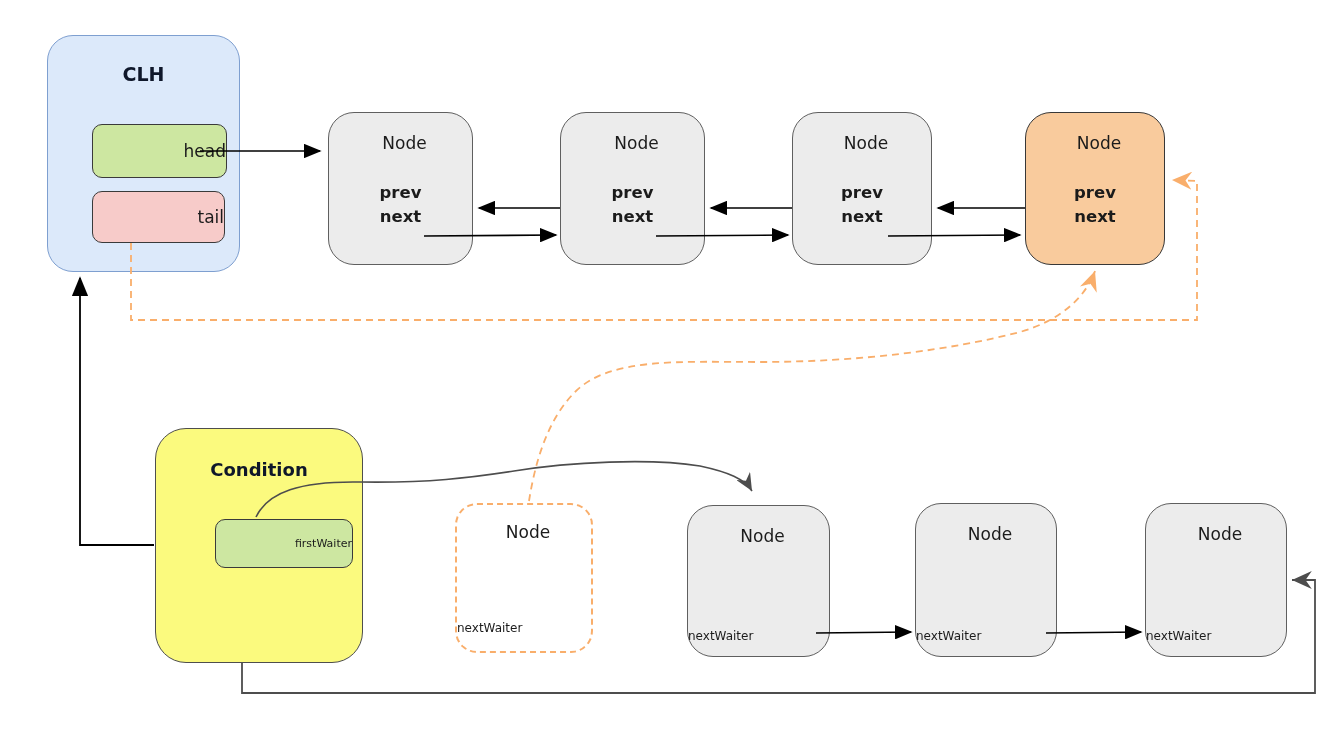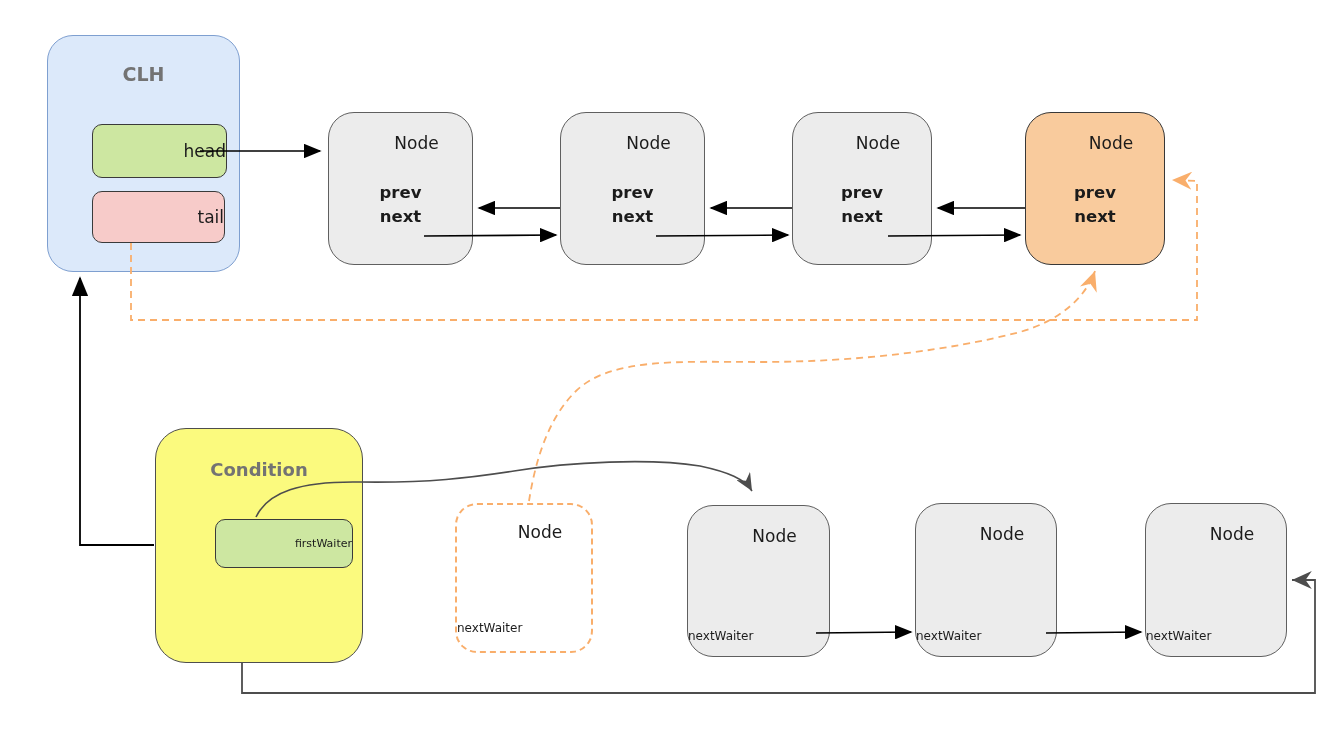"CLH" .group-title { color: #737373 -> #0f172a }
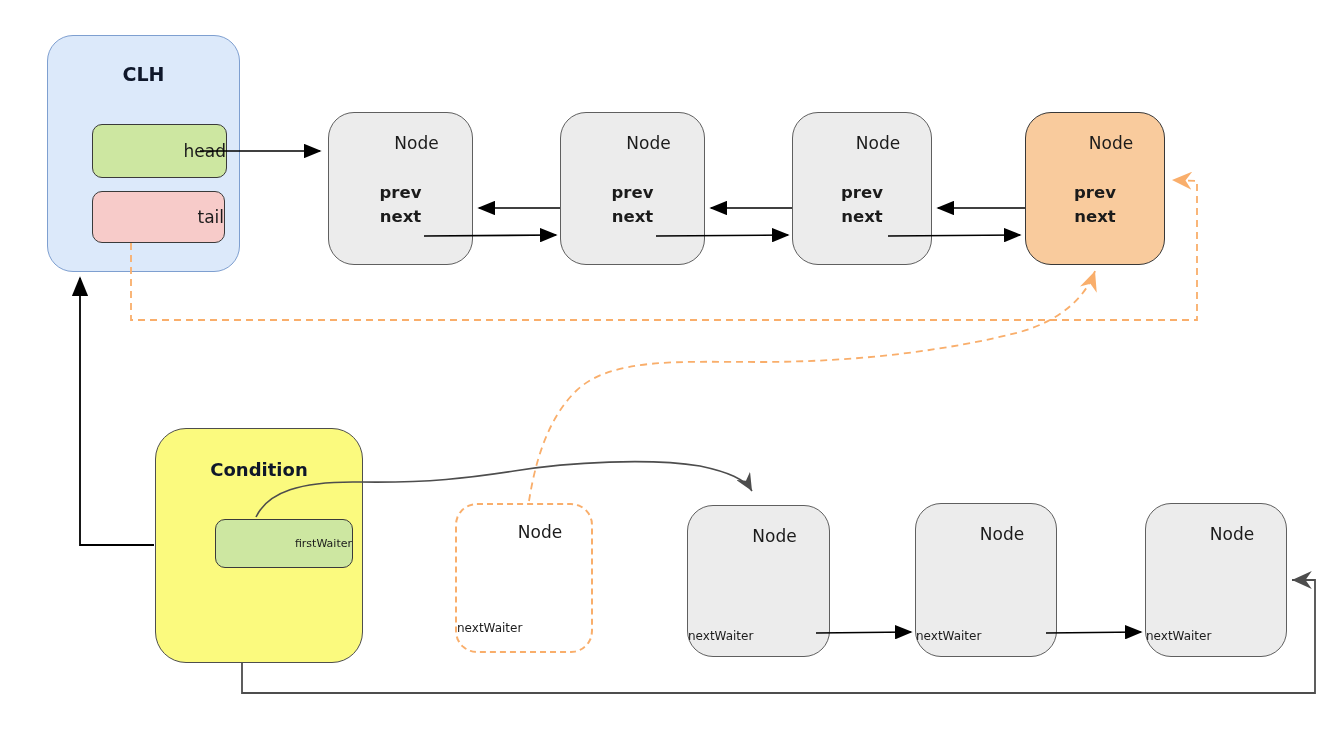"Node" .node-title { left: 16px -> 4px }
